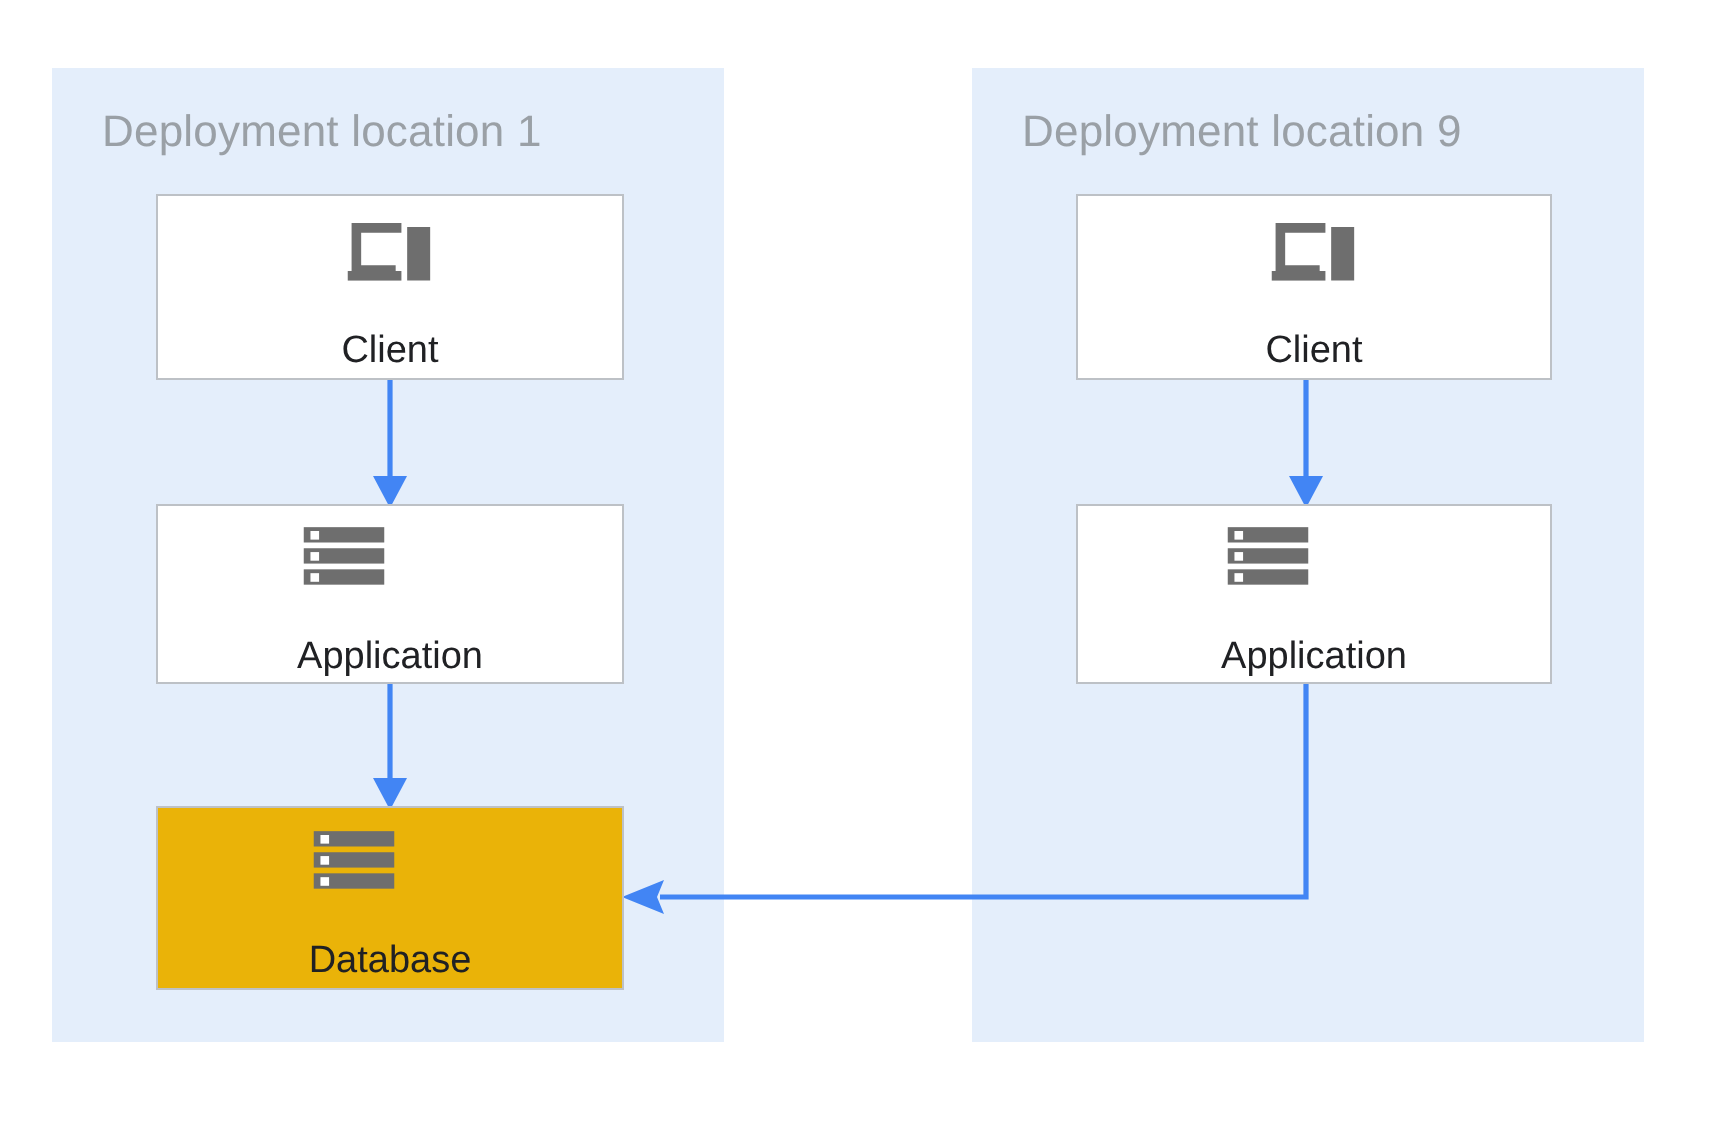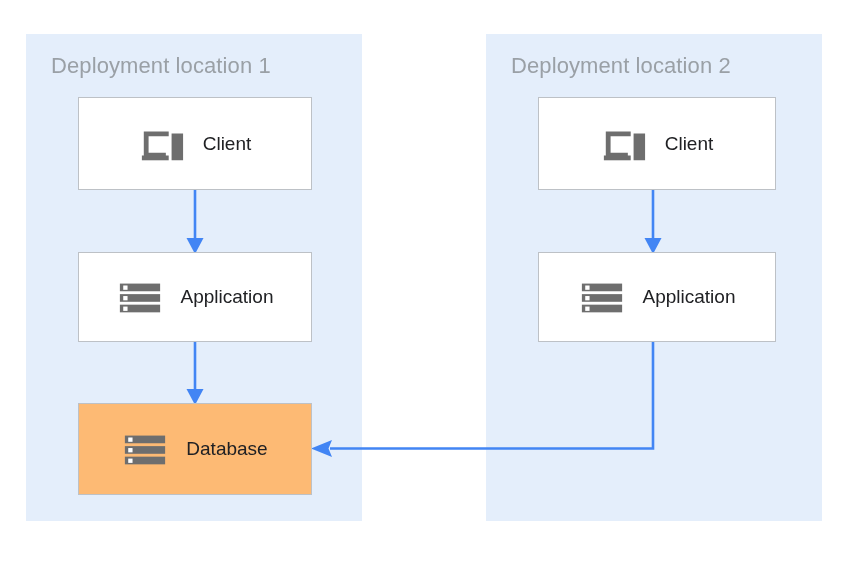"Deployment location 2" div.zone-label { text: 2 -> 9 }
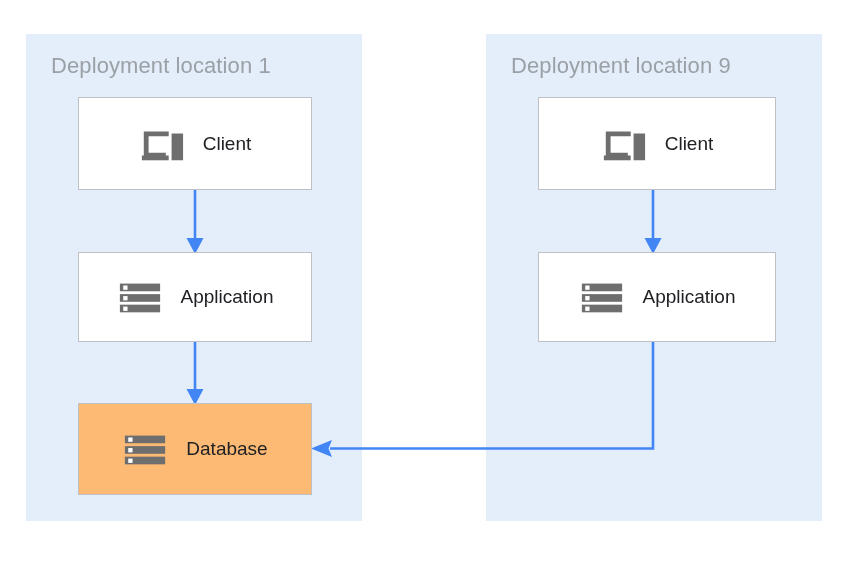"Client" .node-inner { align-items: center -> flex-start; flex-direction: none -> column }
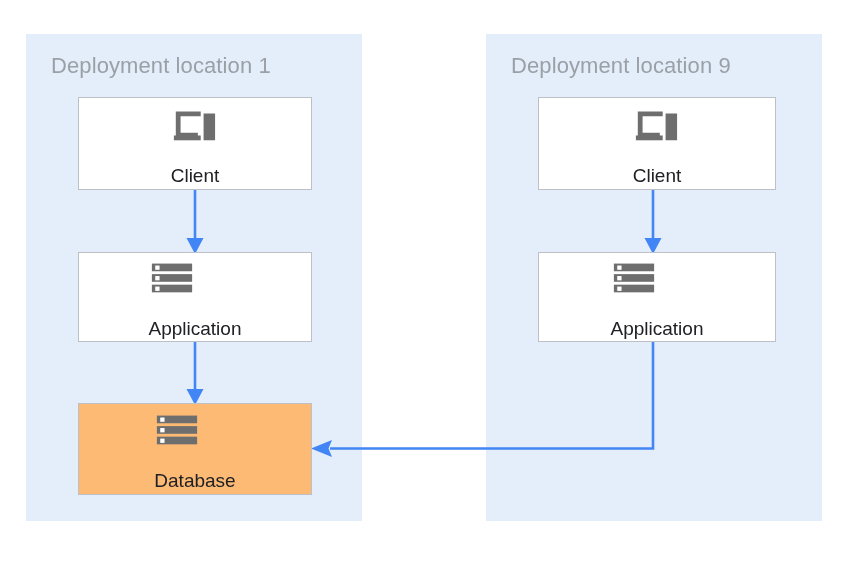"Database" div.node { background: #fdba74 -> #eab308 }
